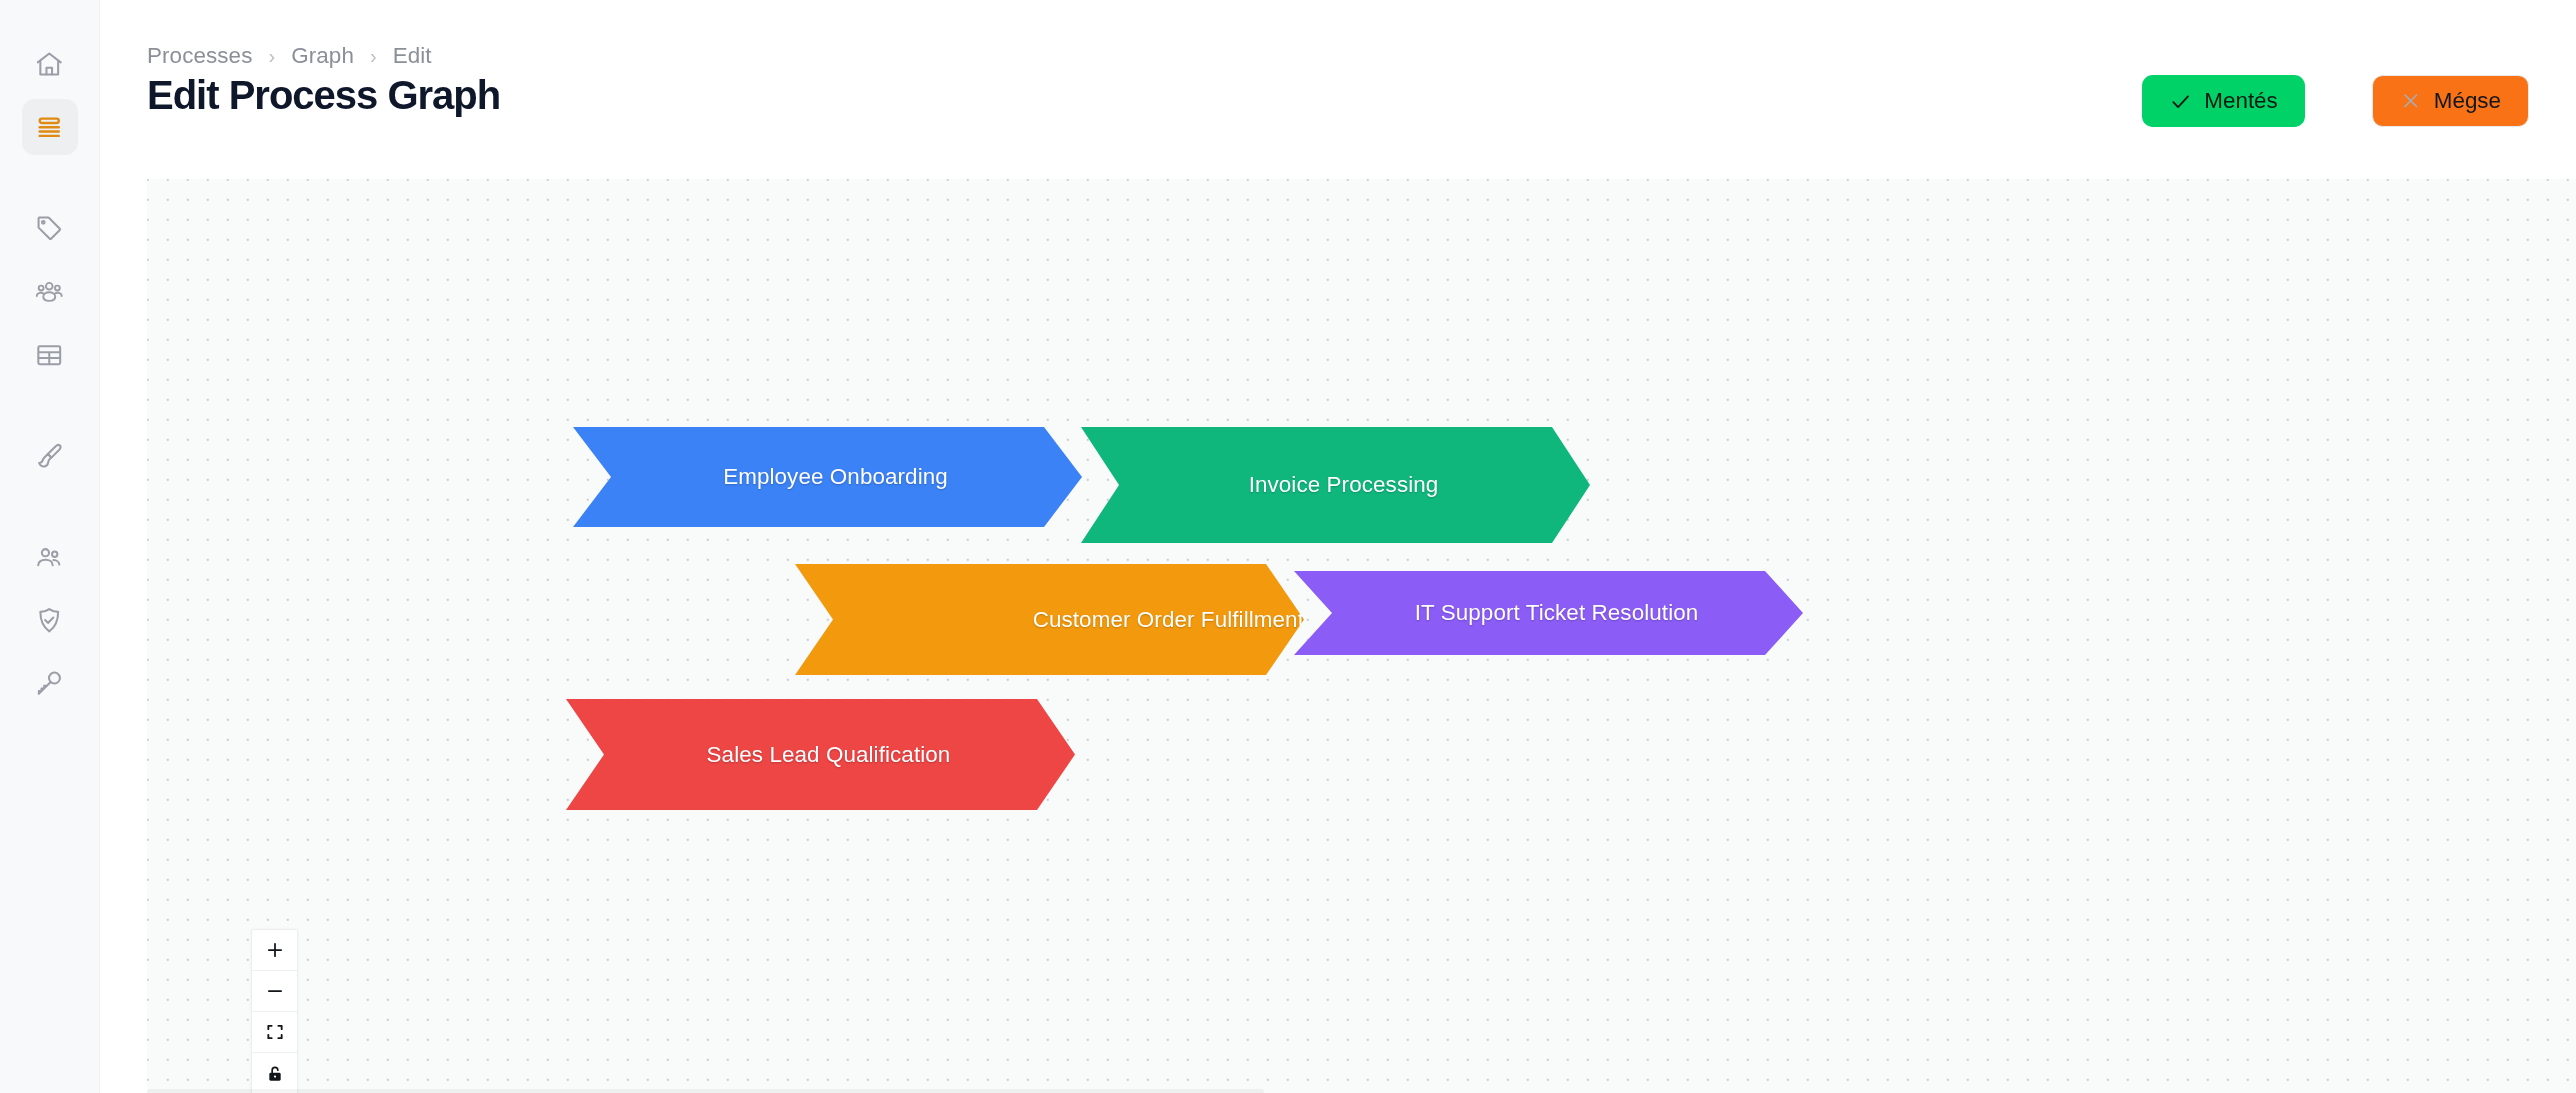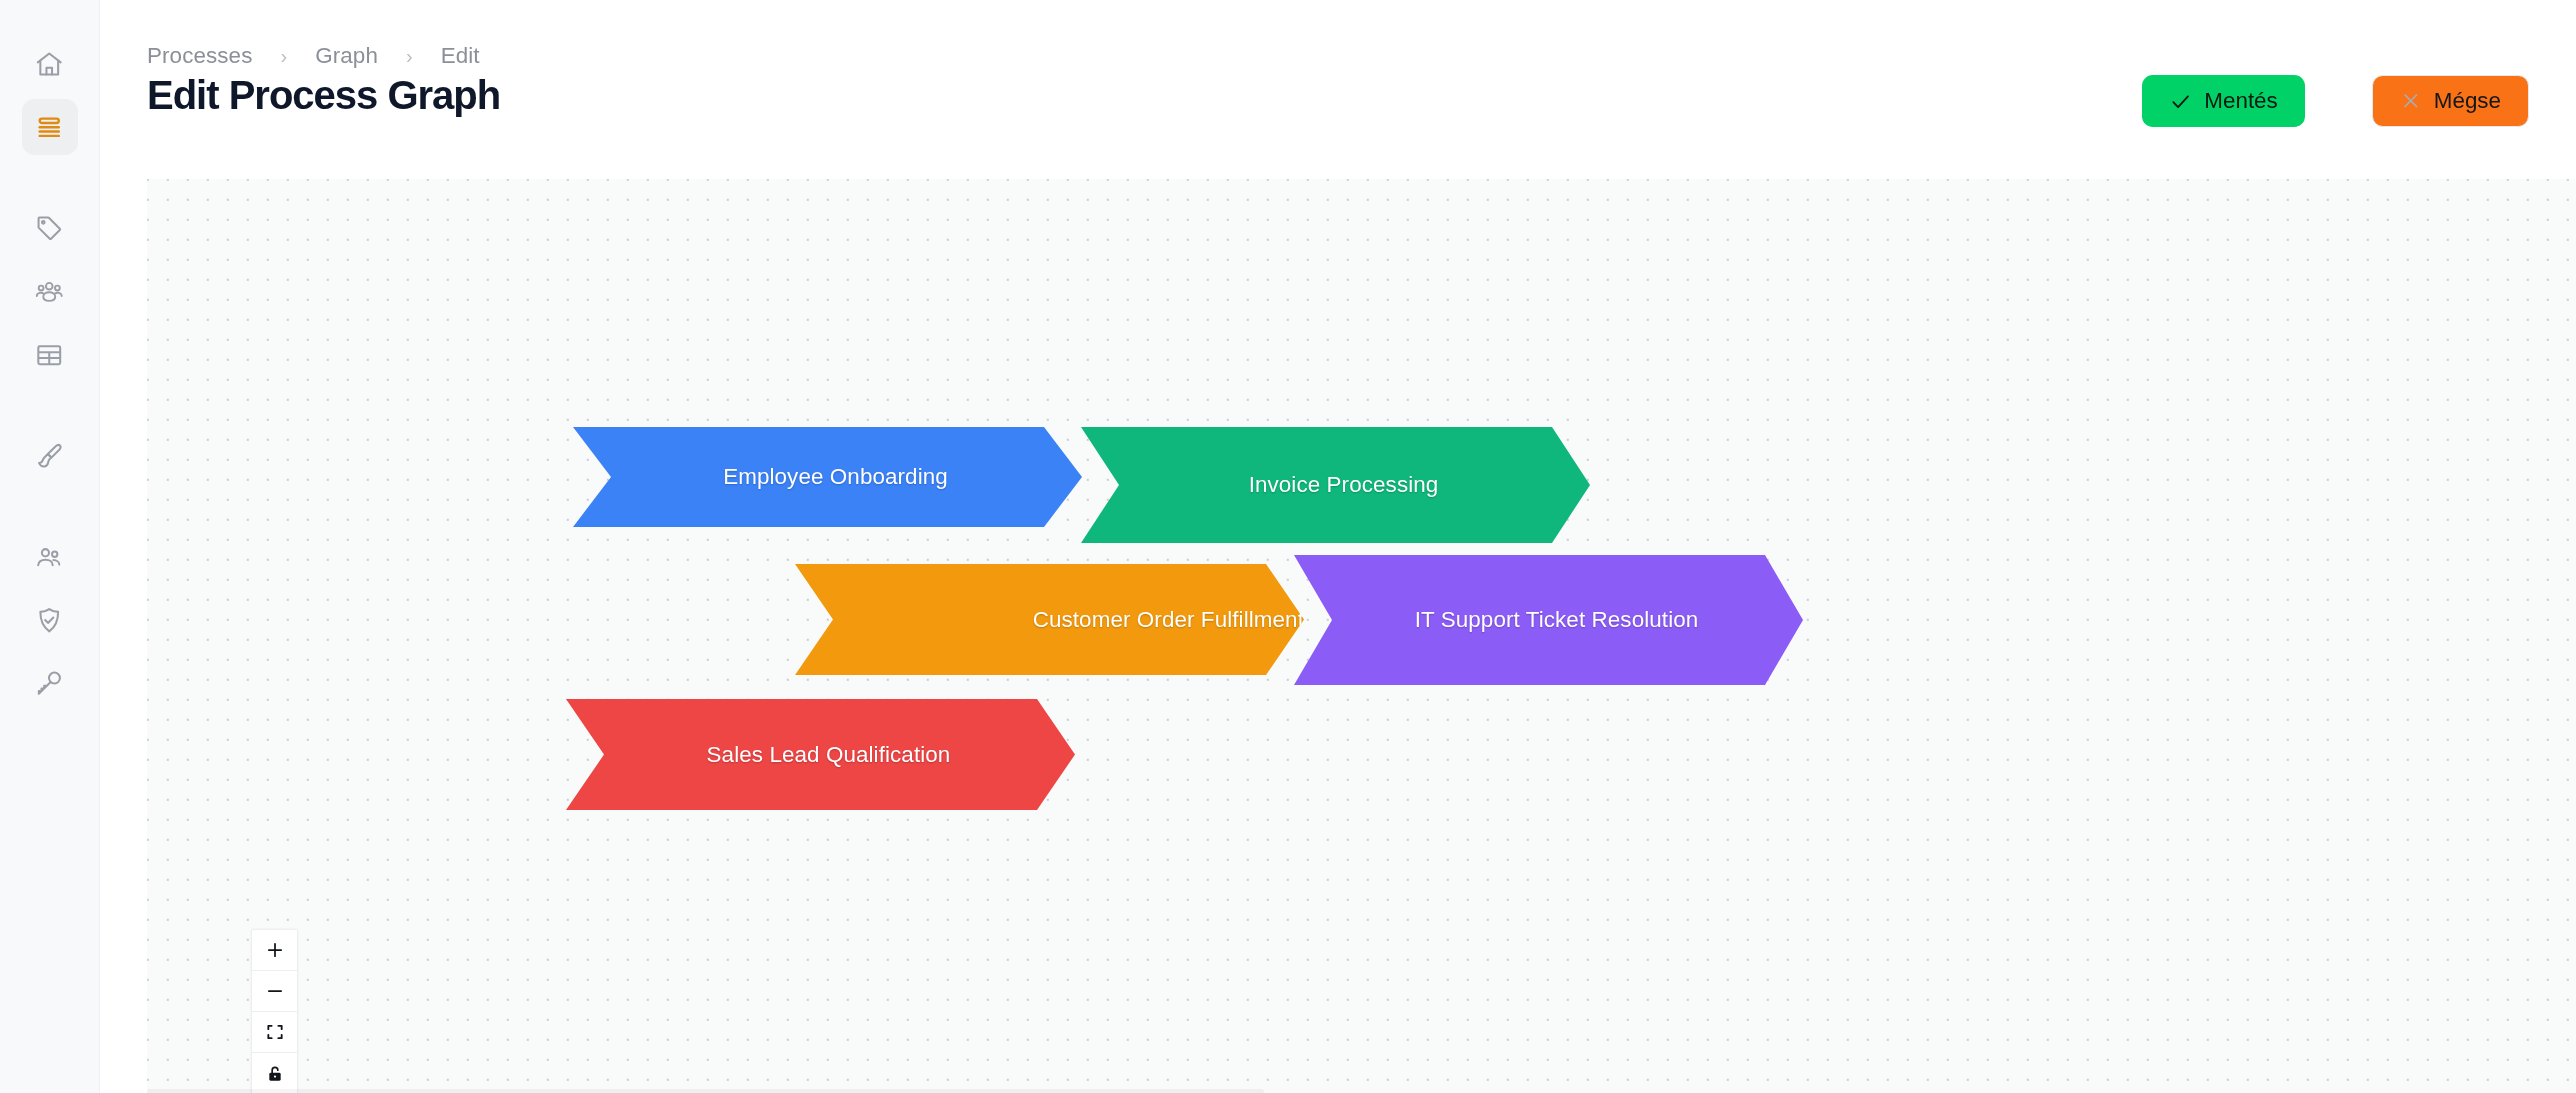"Processes" .breadcrumb { gap: 12px -> 0px }
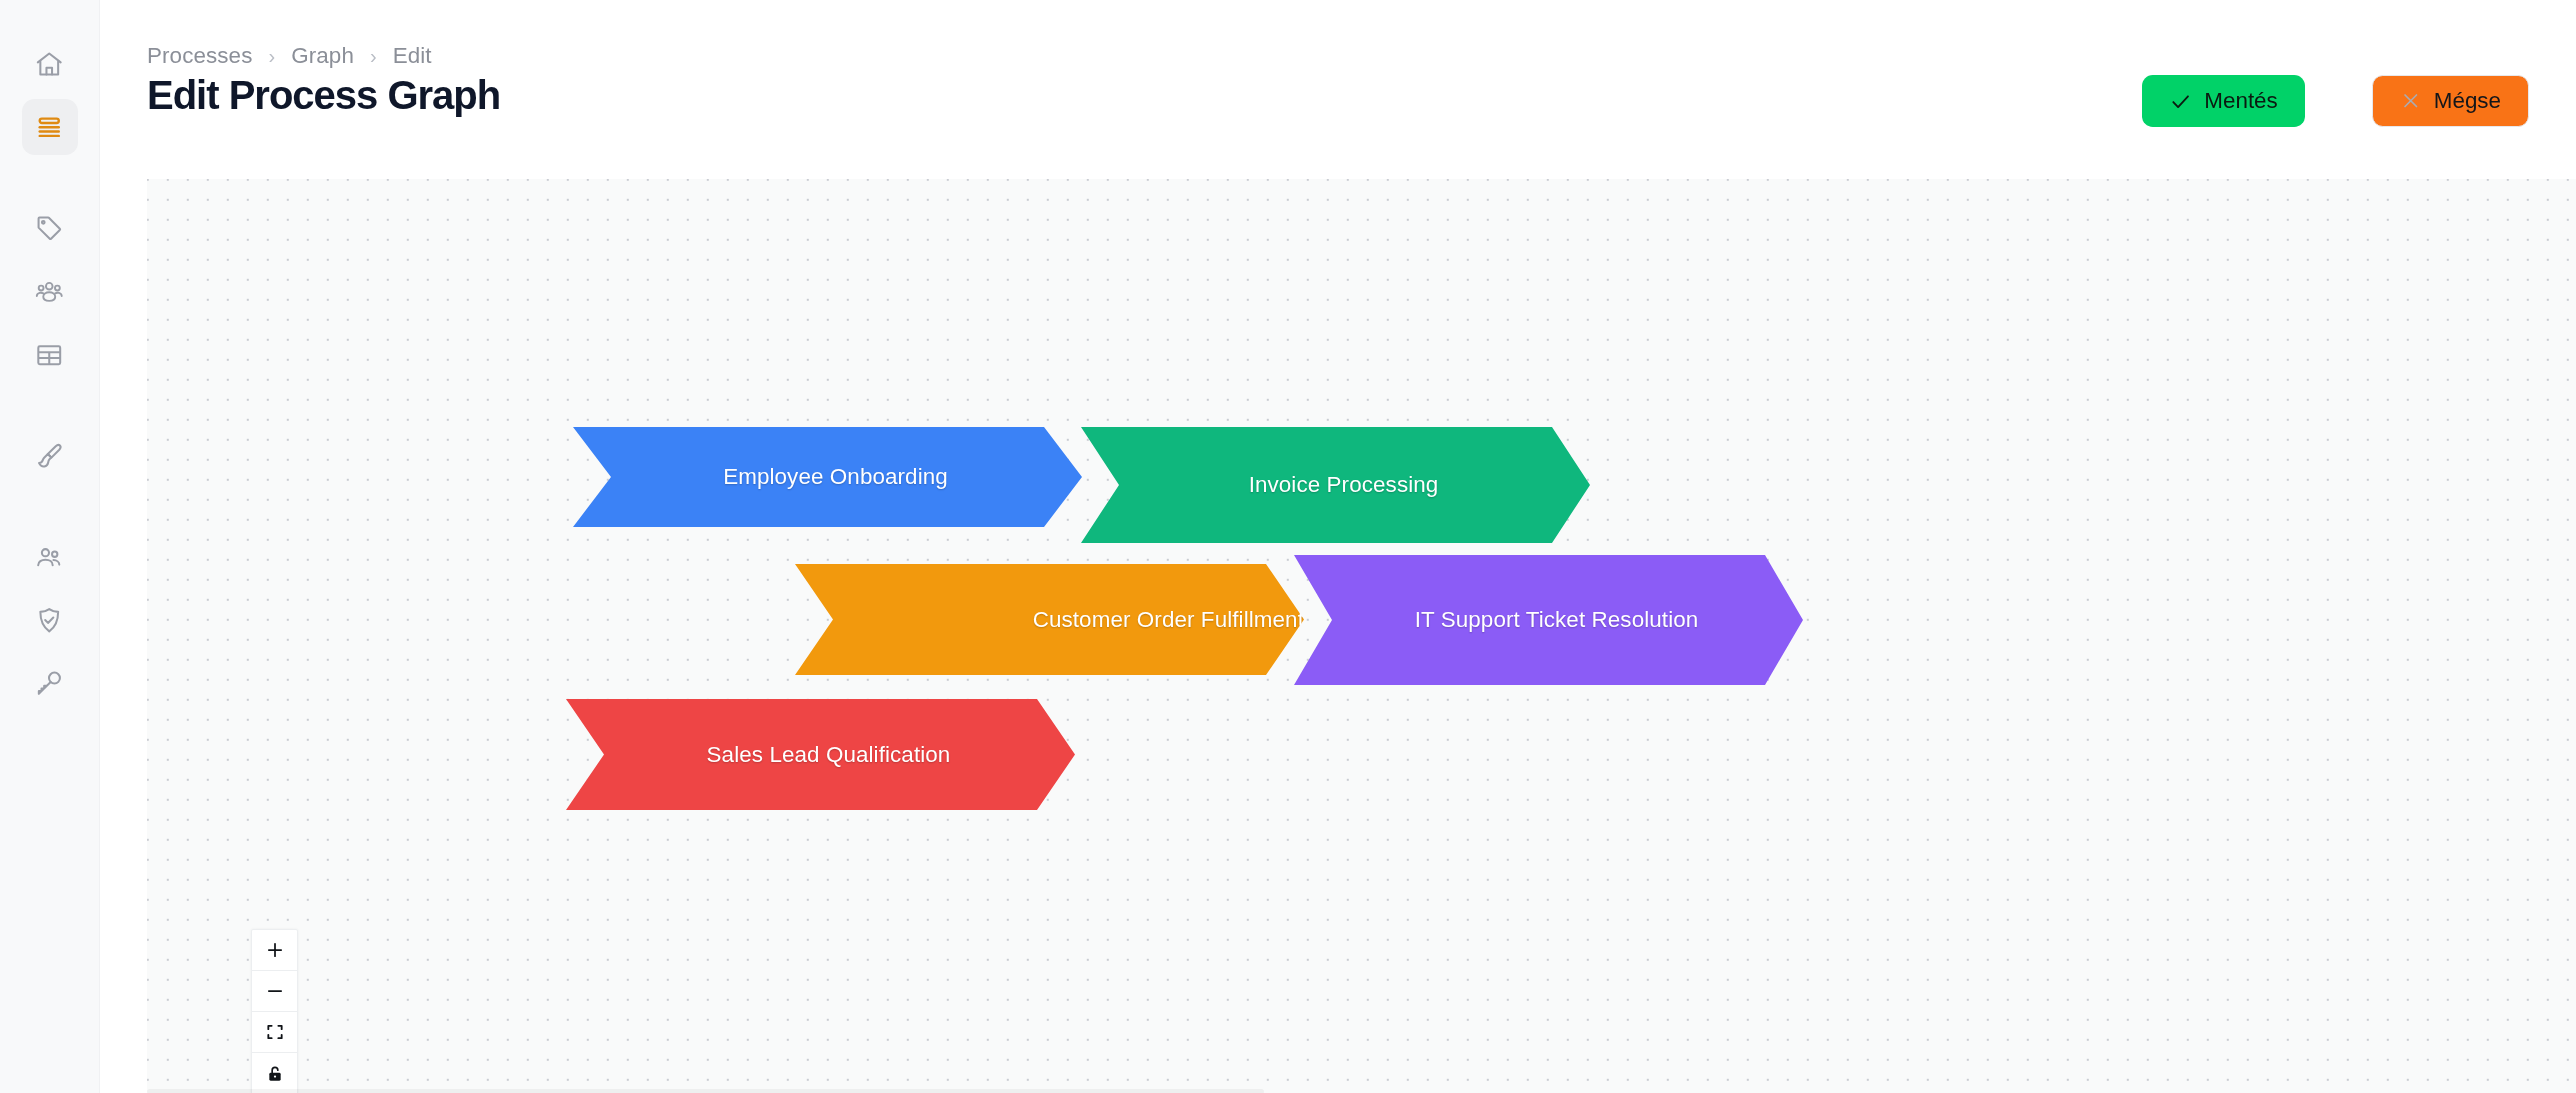"IT Support Ticket Resolution" div.chev { height: 130px -> 84px; top: 376px -> 392px }
